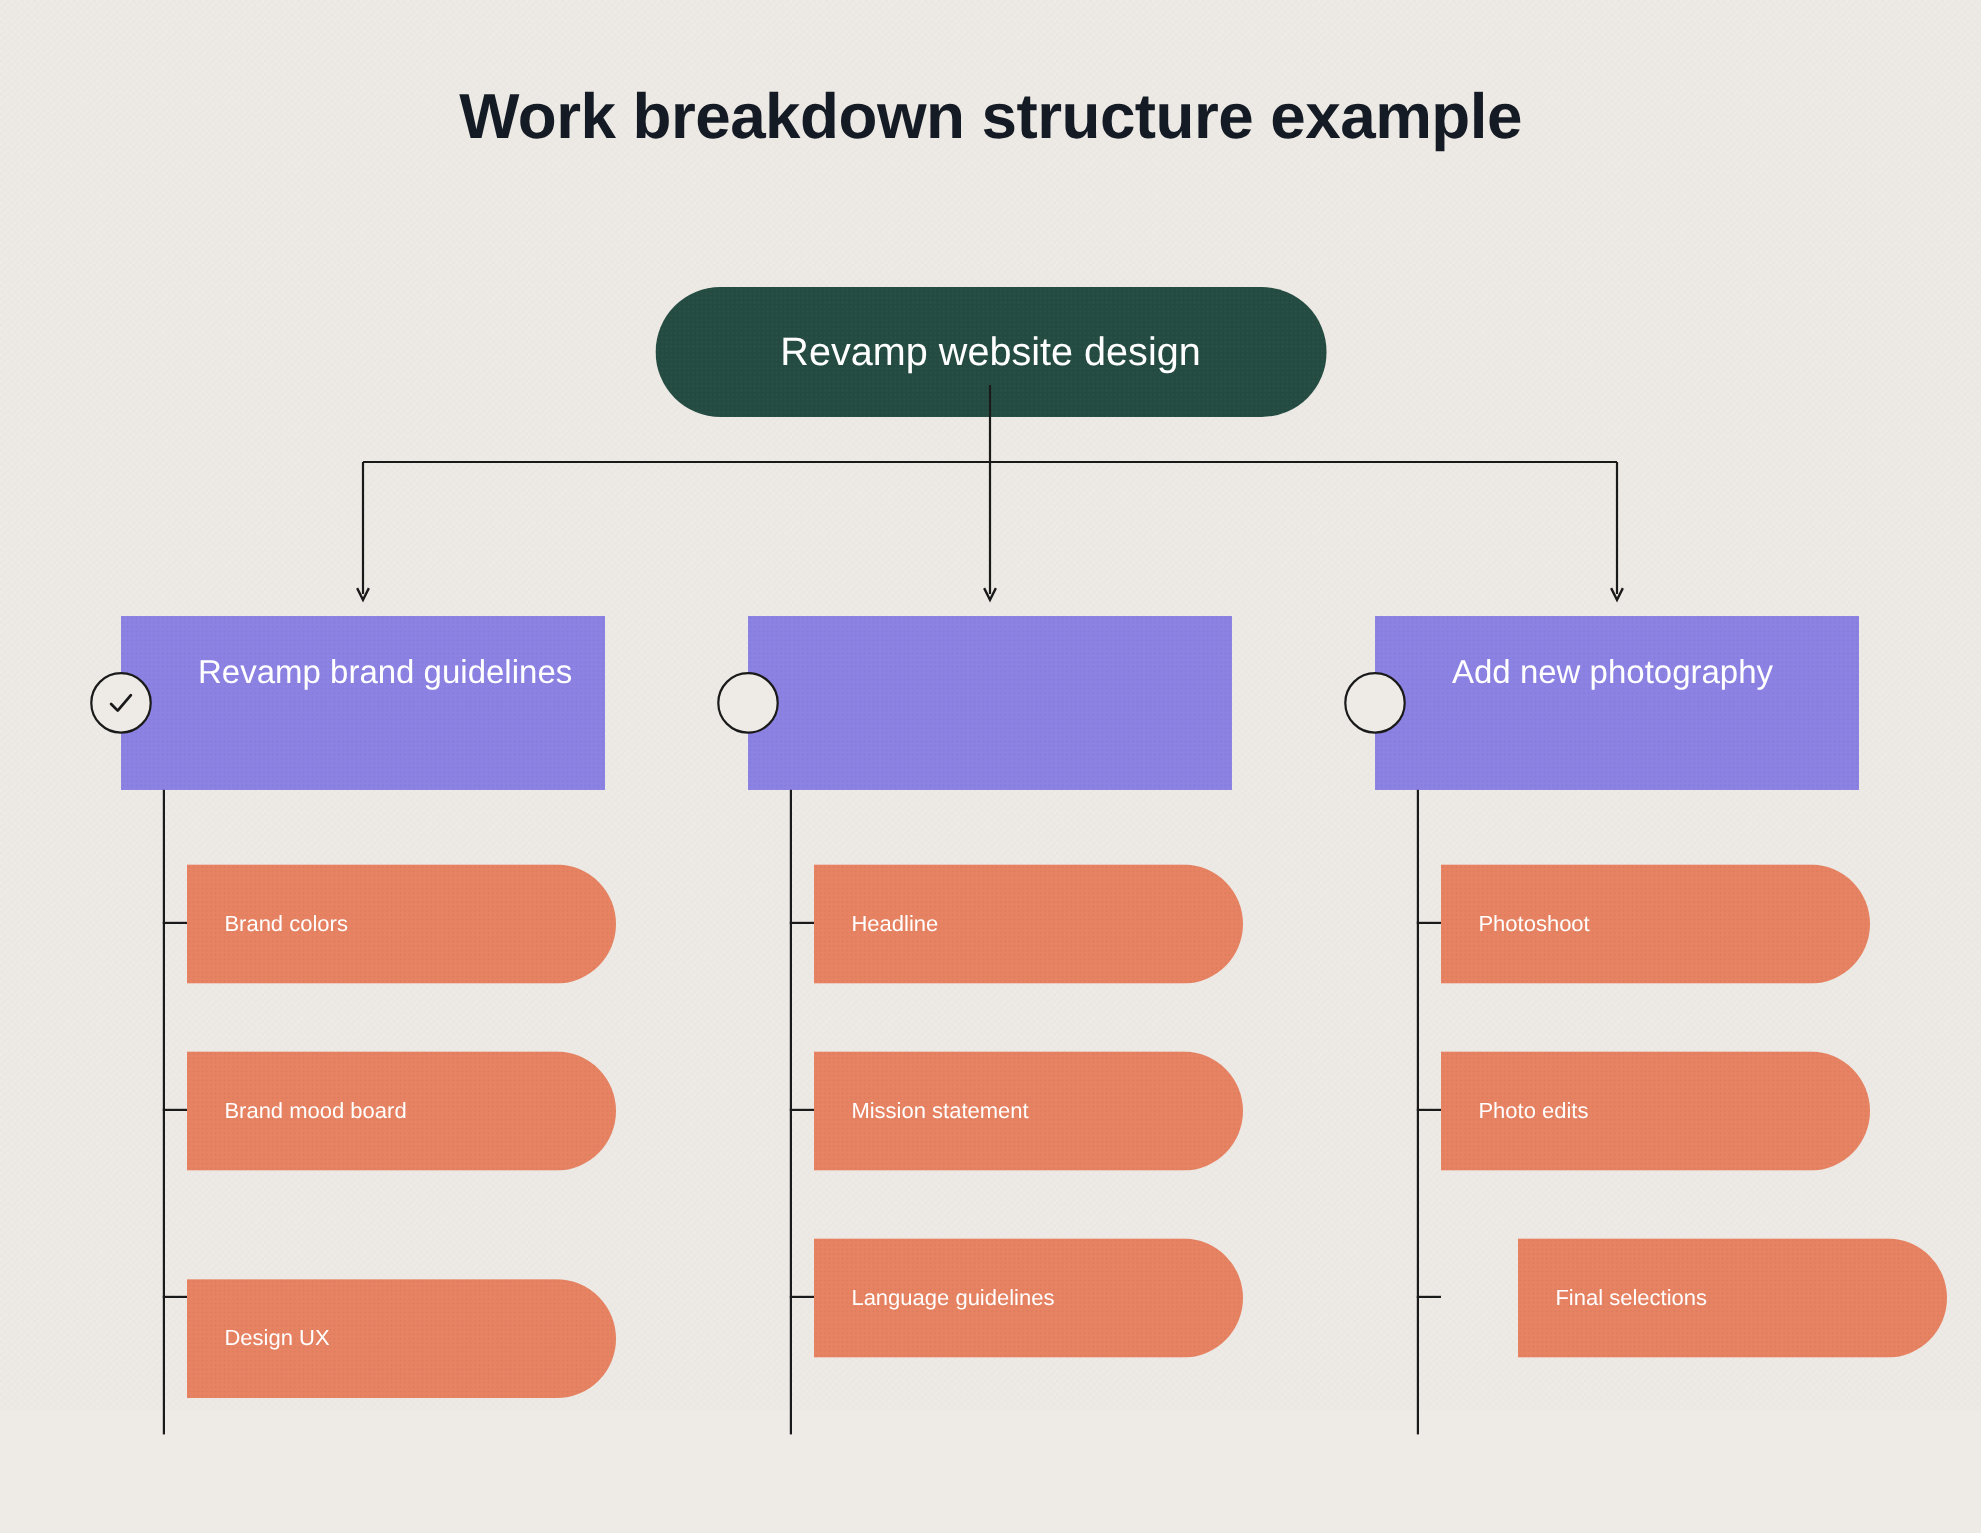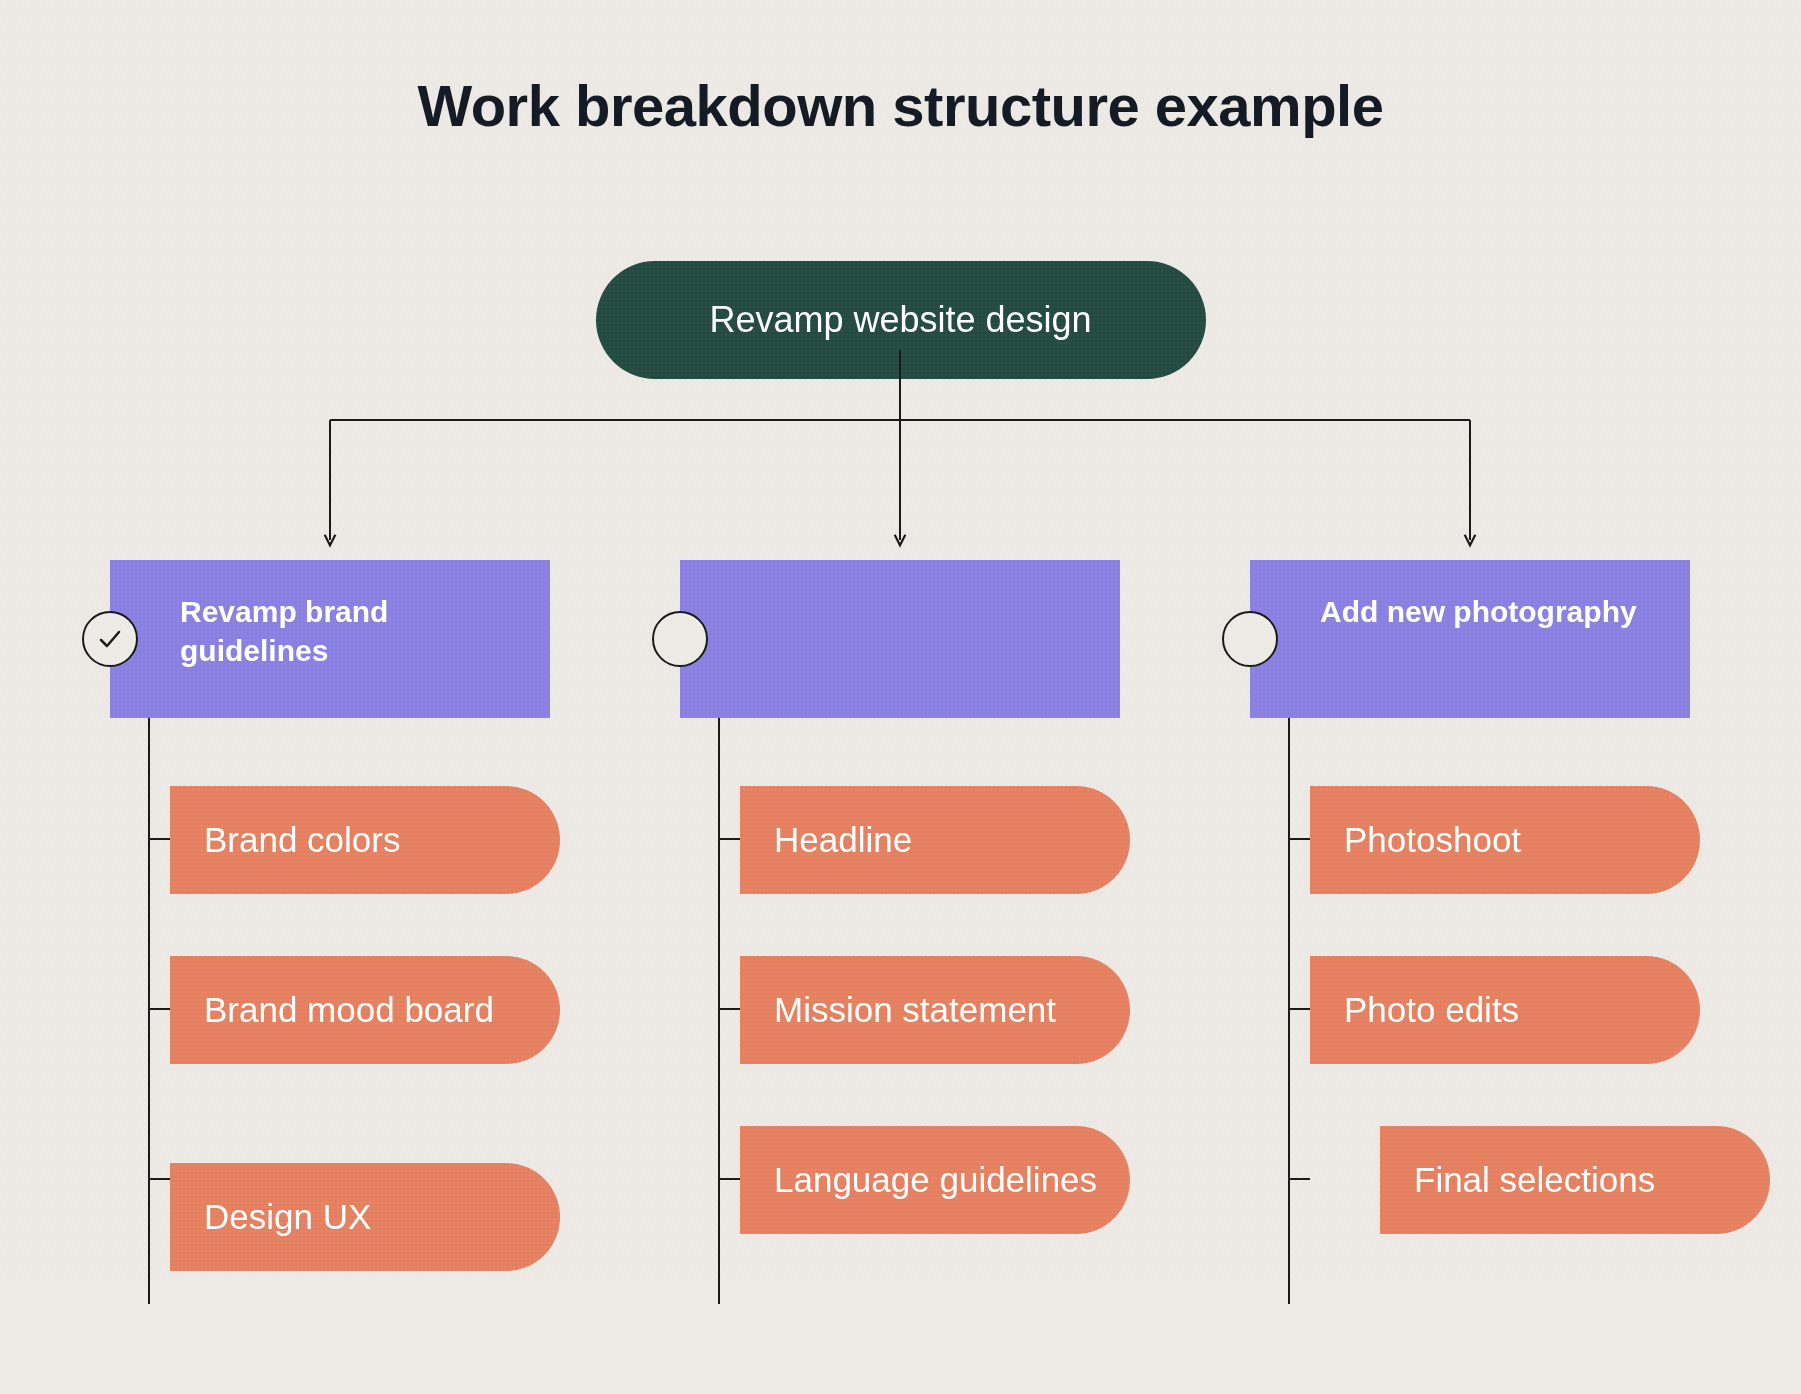"Revamp brand guidelines" .branch { font-weight: 700 -> 400 }
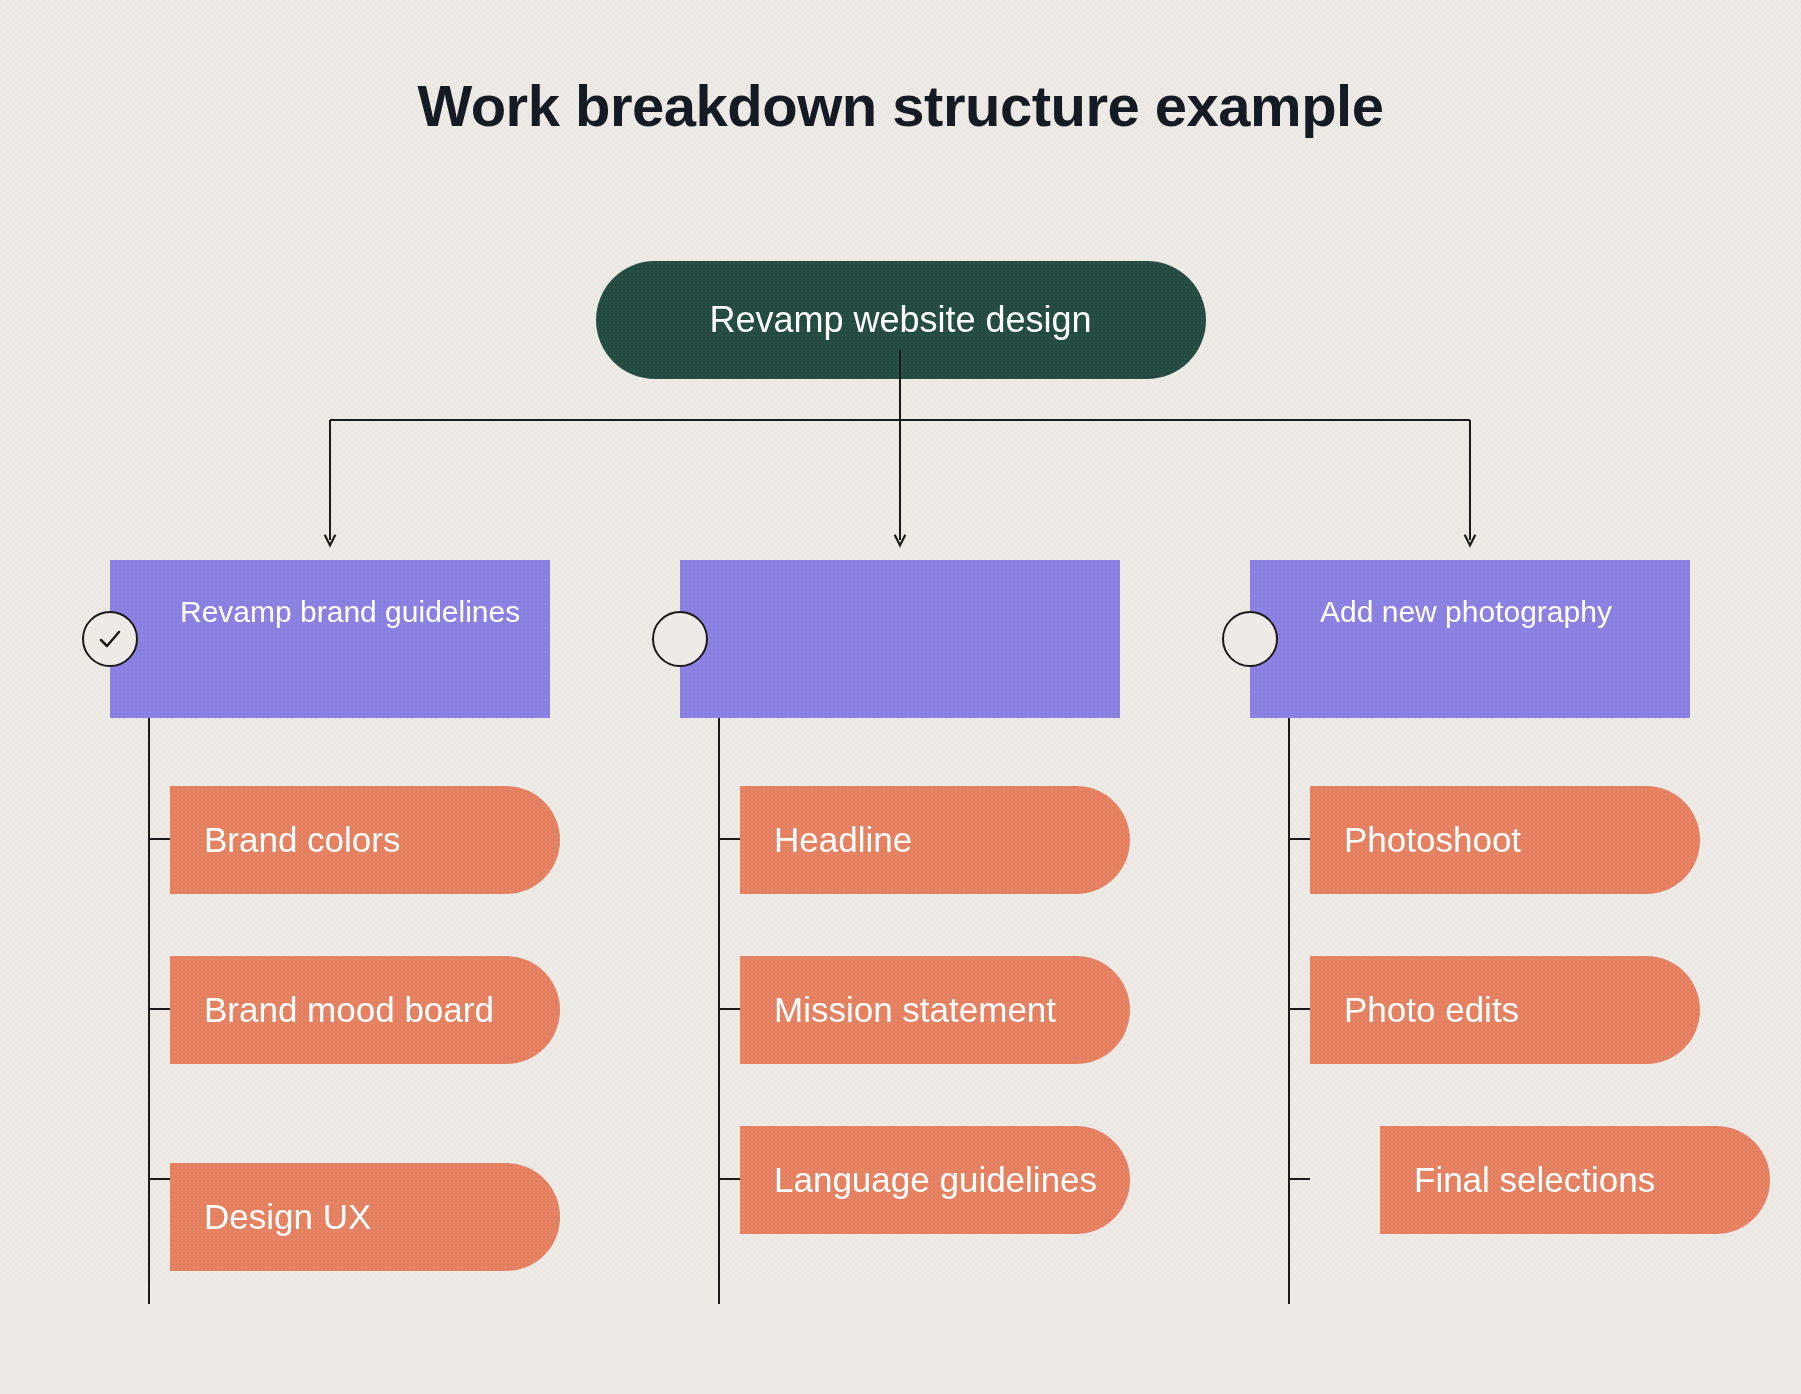"Brand colors" .leaf { font-size: 35px -> 20px }
